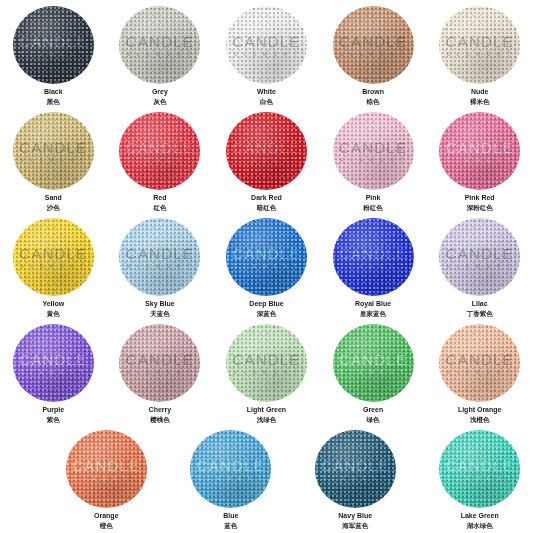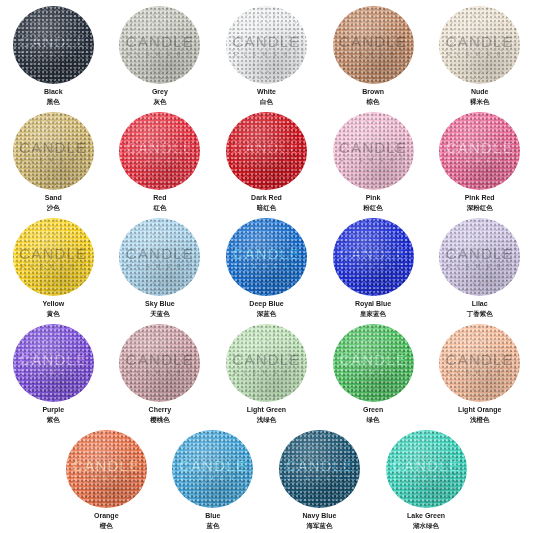"CANDLE" .grid-row { justify-content: flex-start -> space-between }
